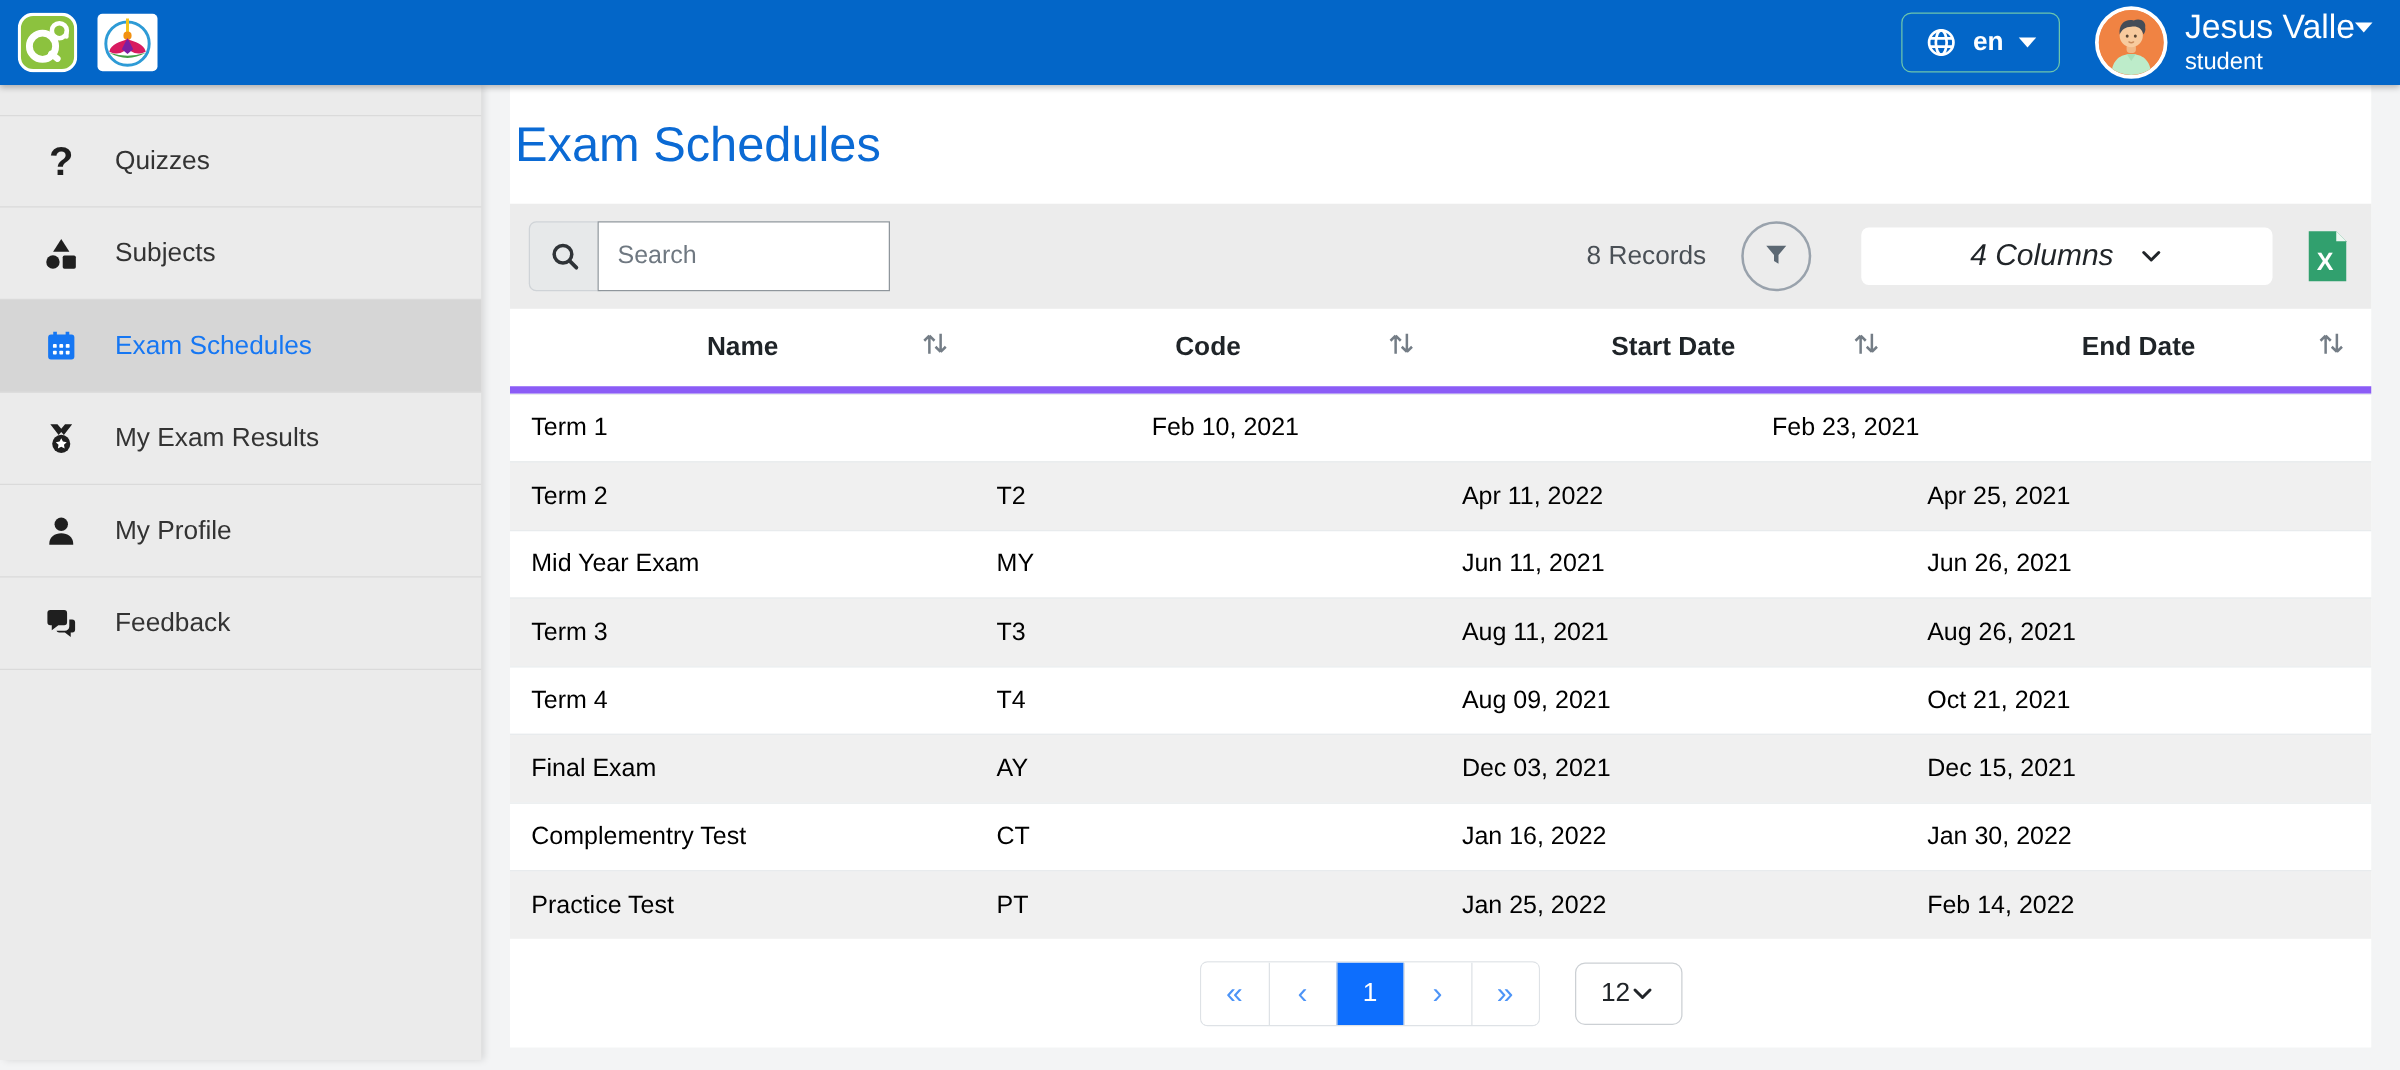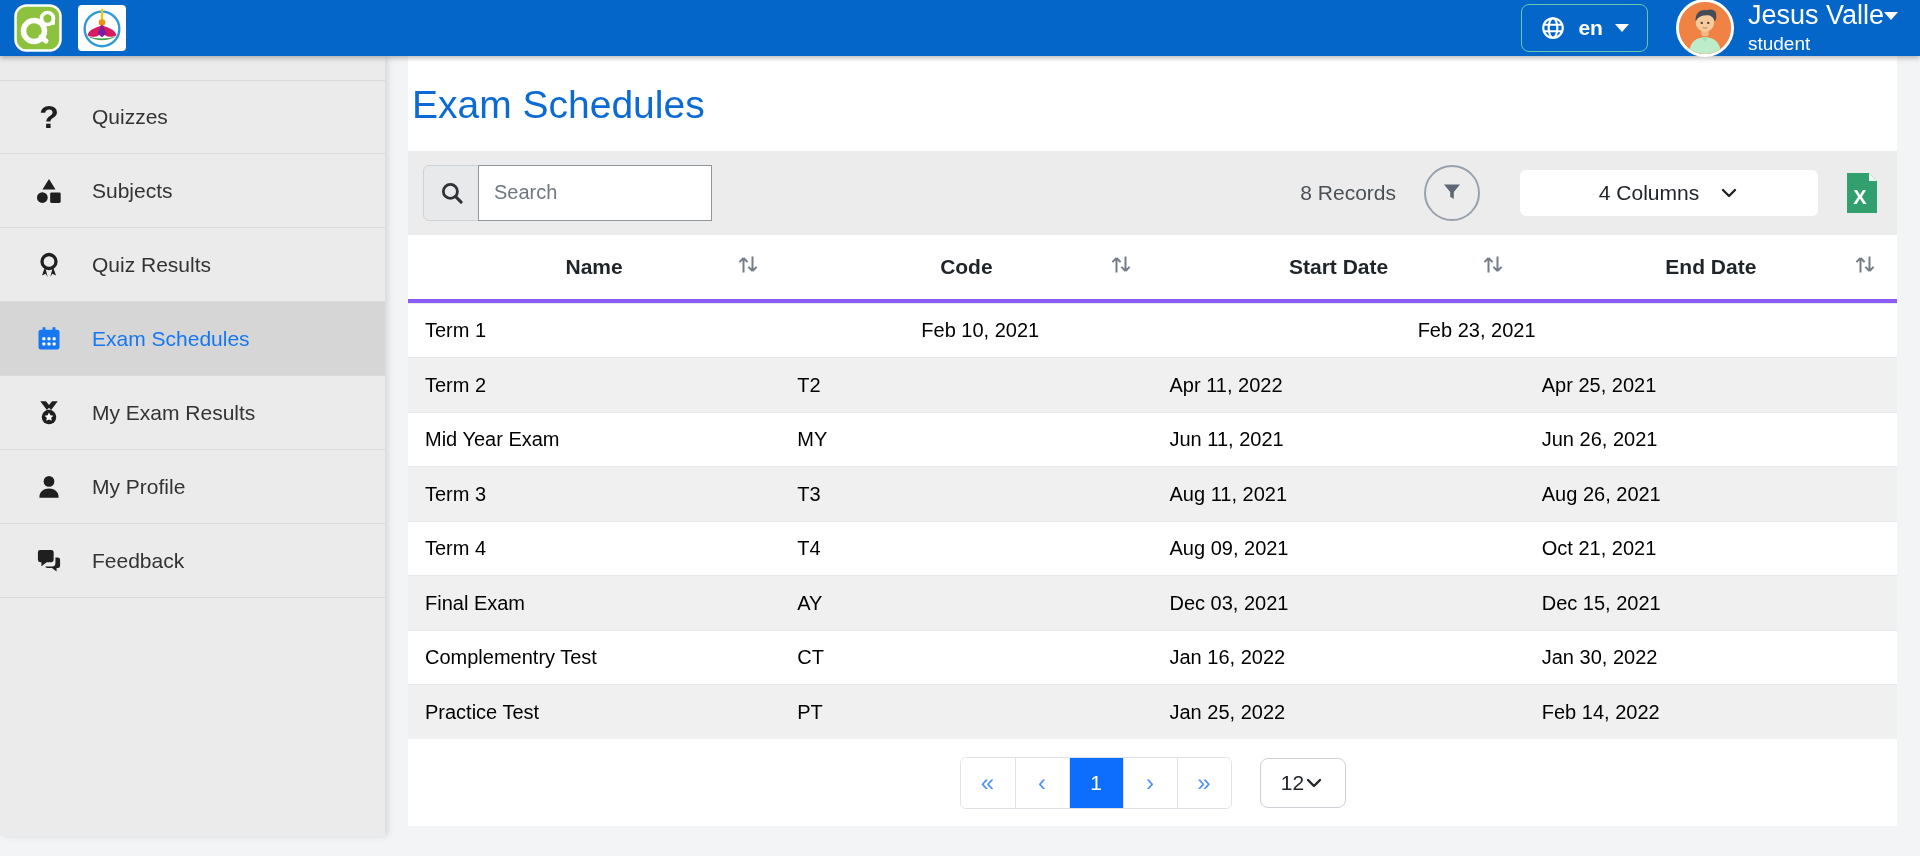"en" .topbar { height: 56px -> 68px }
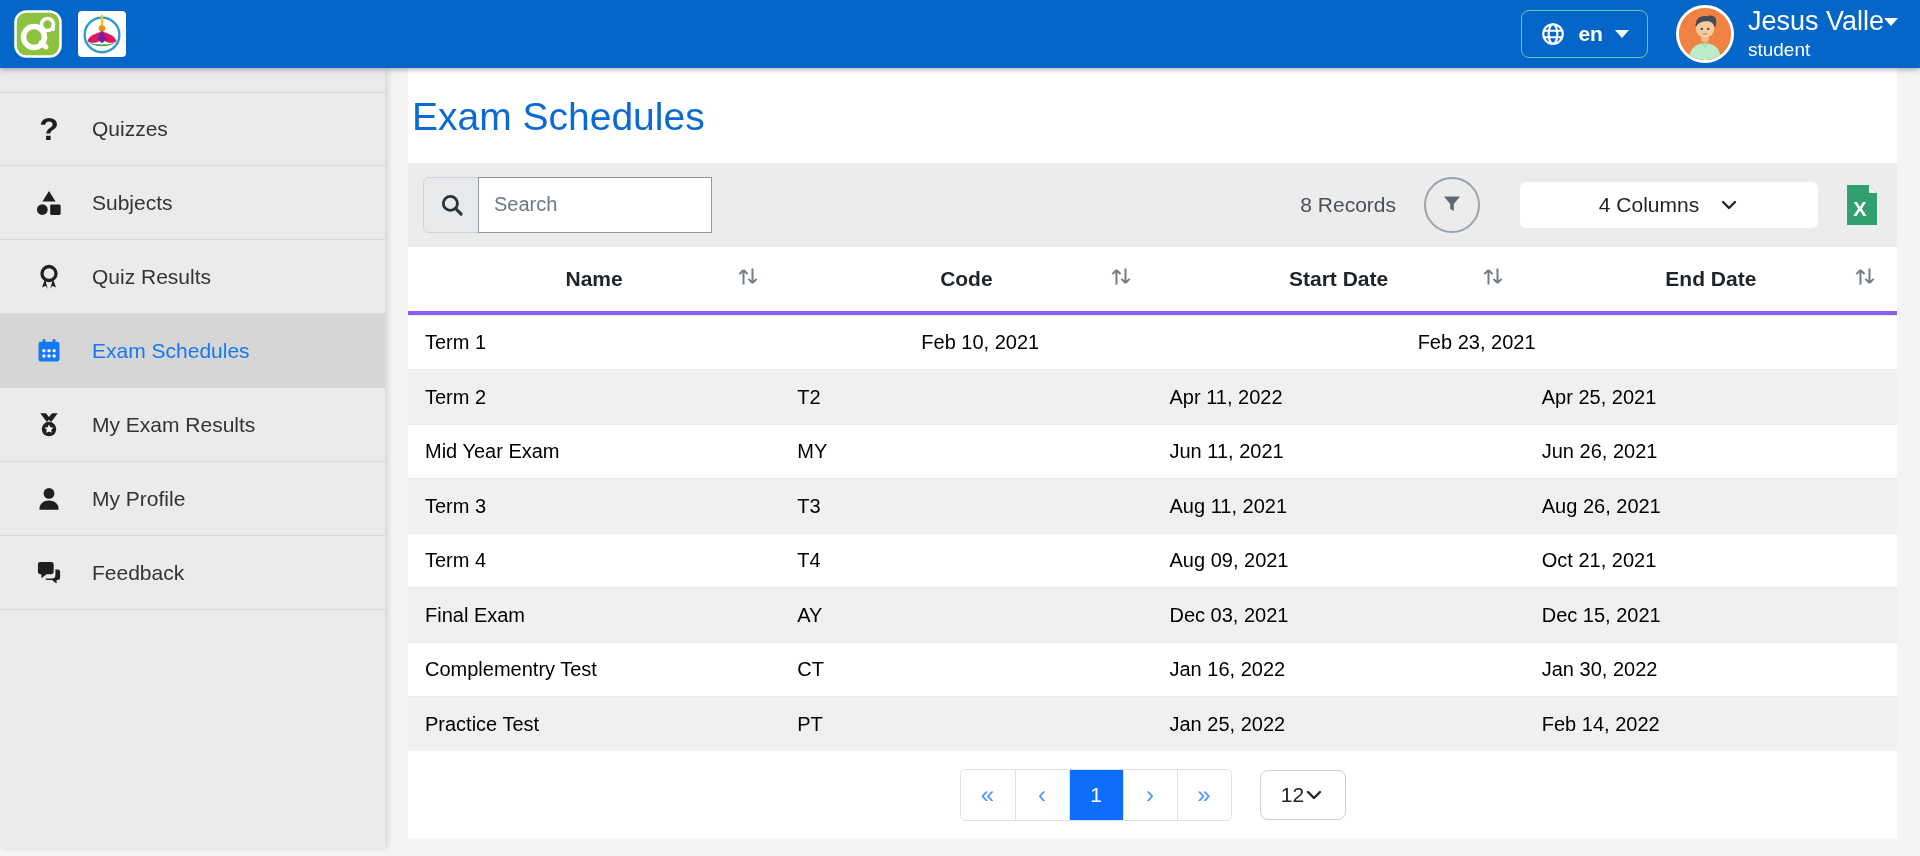"4 Columns" .columns-select { font-size: 21px -> 24px; font-style: none -> italic; width: 298px -> 329px }
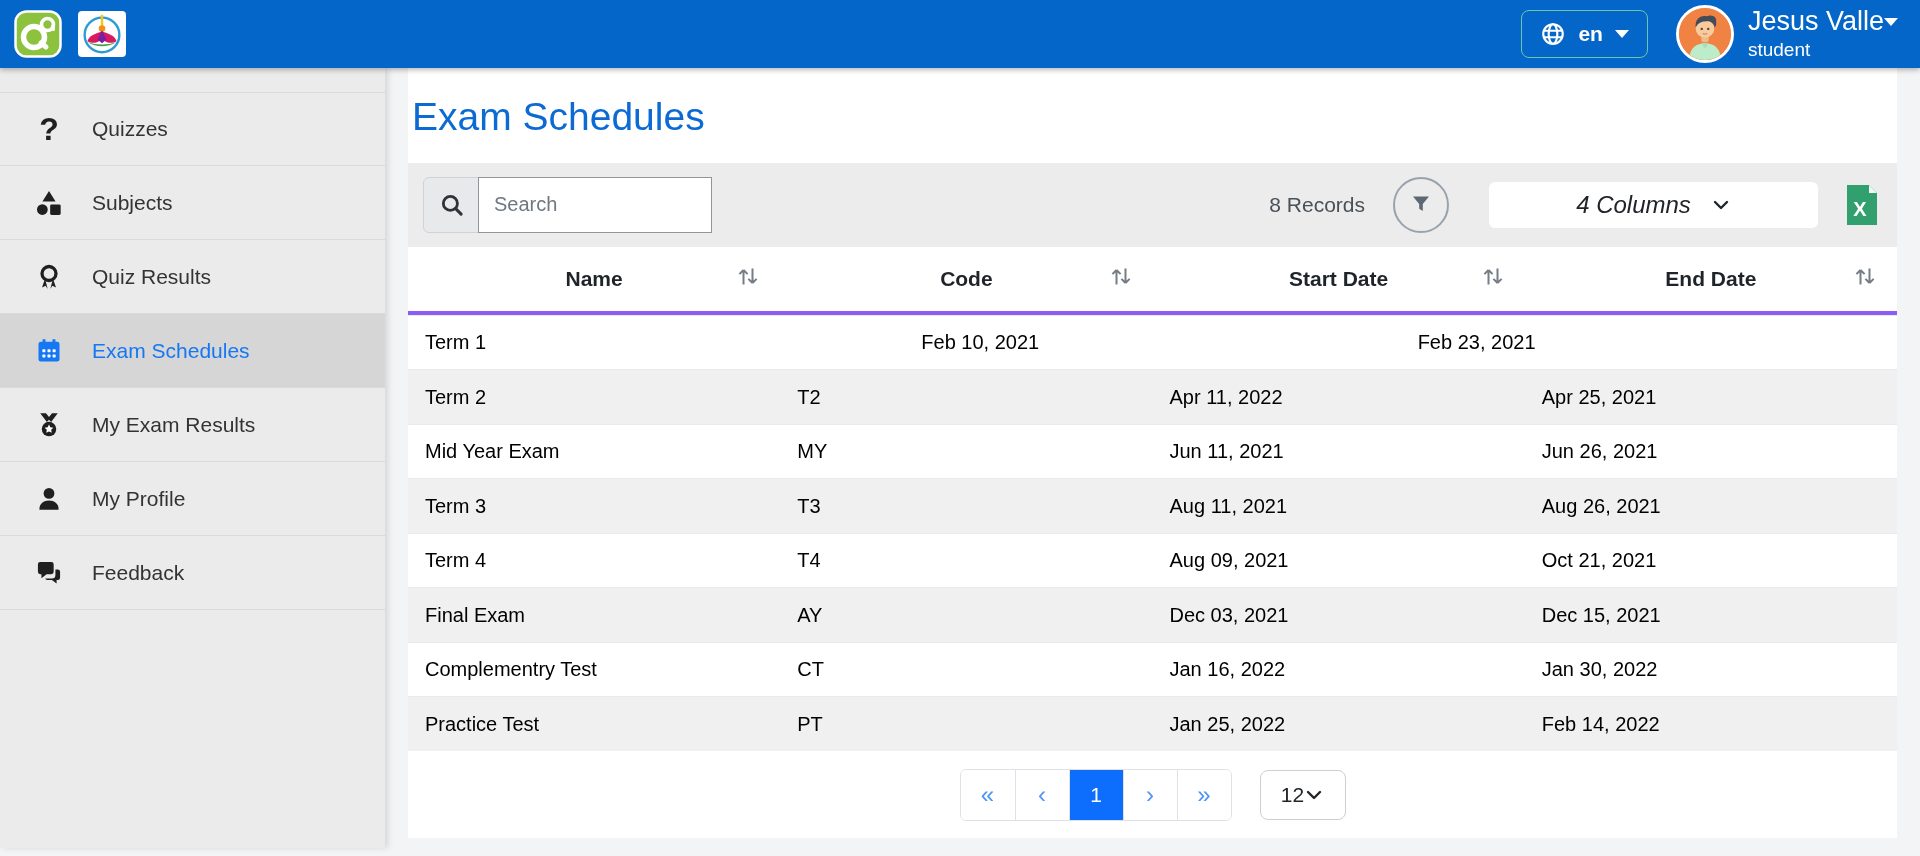"Quiz Results" div.side-item { html: <div> <span> <svg> <circle></circle> <path></path> <path></path> </svg> </span> <span>Quiz Results</span> </div> -> none }
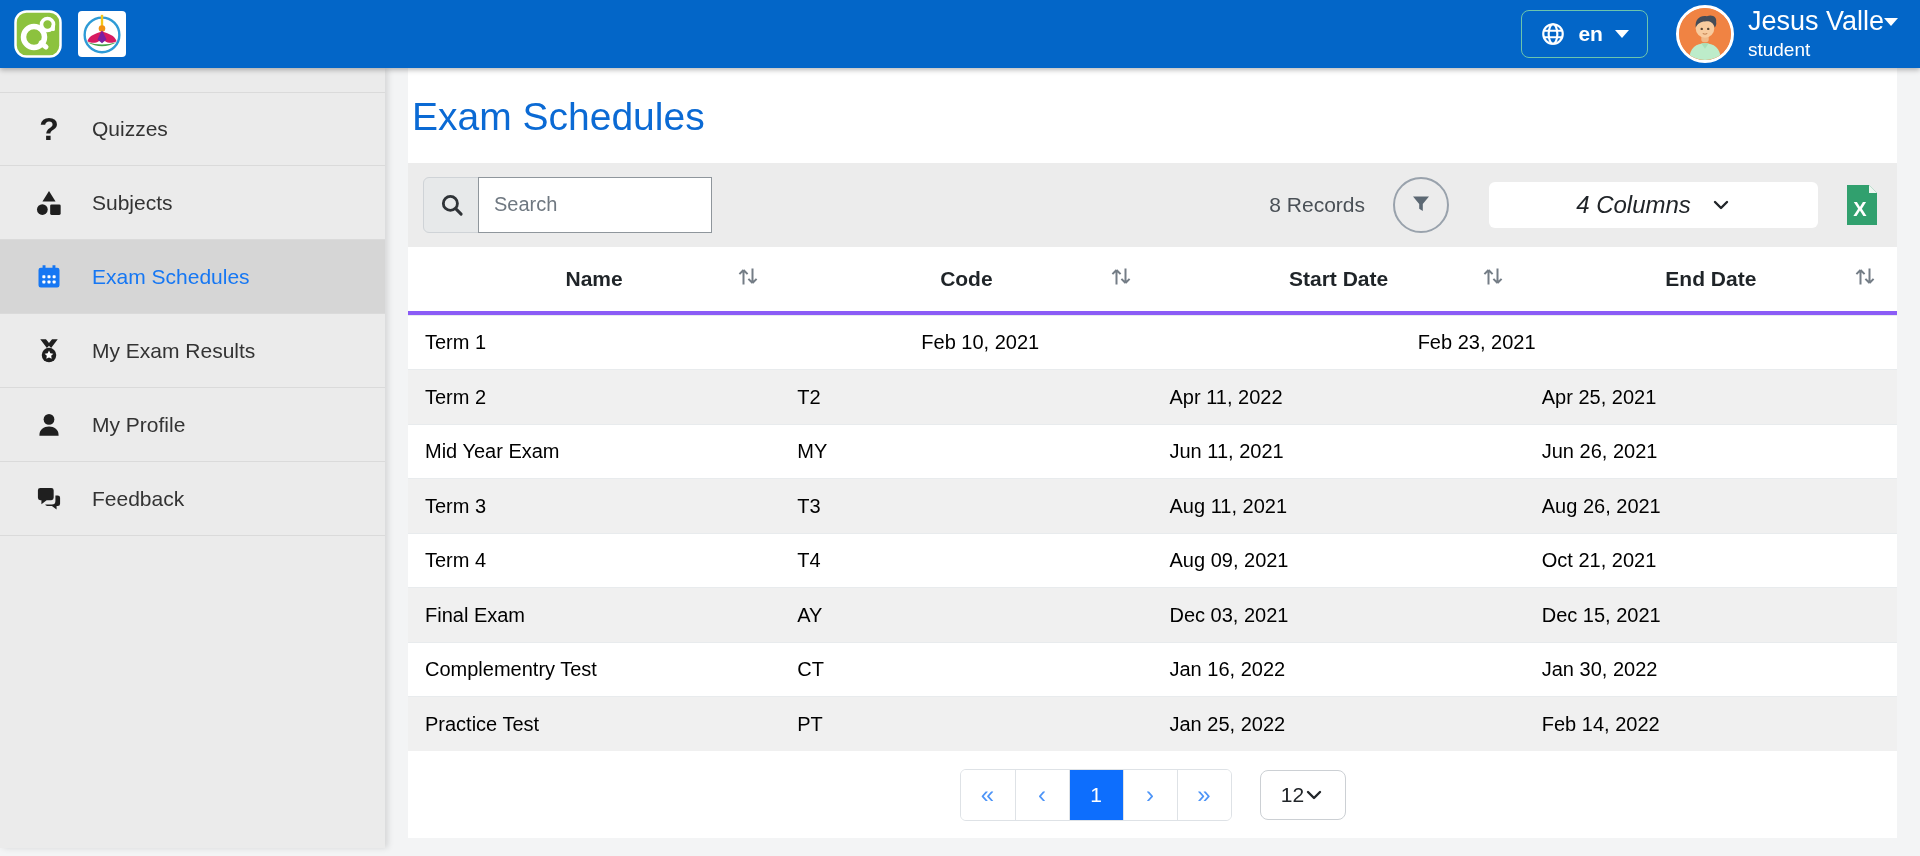"Name" .thead { border-bottom: 4px solid #8b5cf6 -> 6px solid #8b5cf6 }
